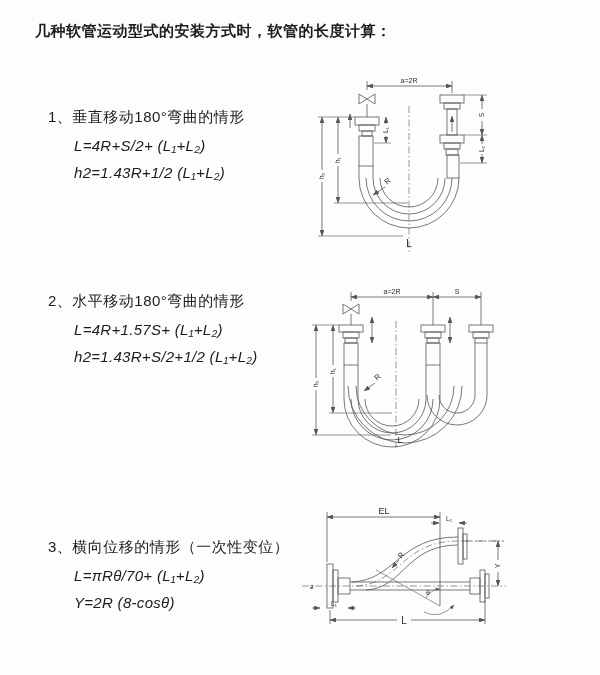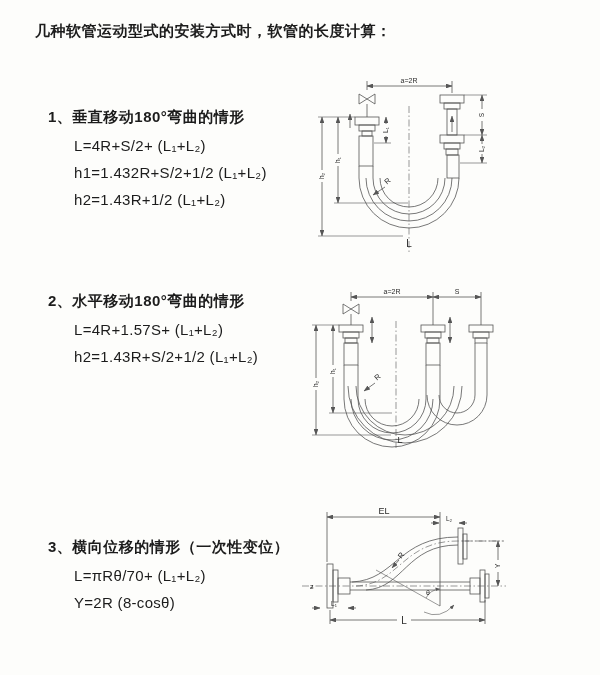"1、垂直移动180°弯曲的情形" .heading { font-weight: bold -> normal }
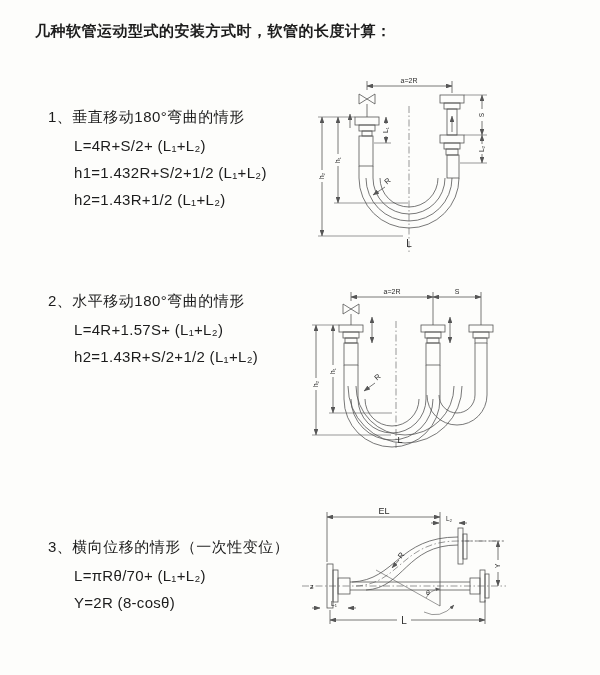"L=4R+S/2+ (L₁+L₂)" .formula { font-style: none -> italic }
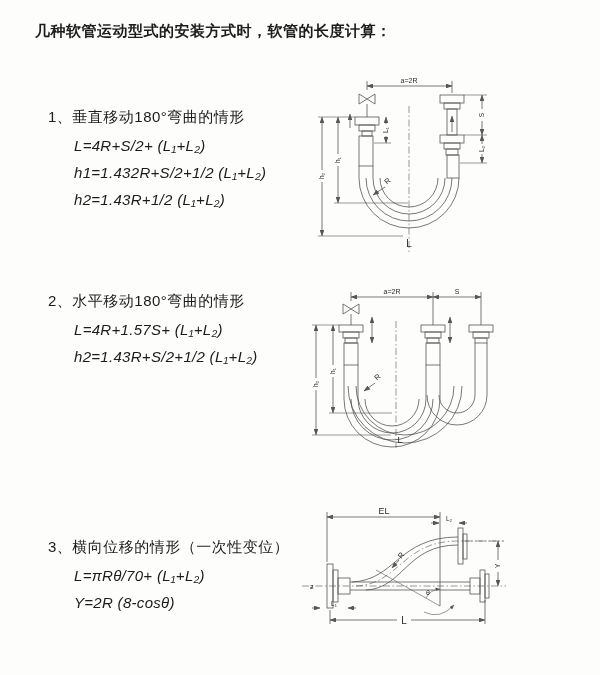"h1=1.432R+S/2+1/2 (L₁+L₂)" div.formula { html: <div>h1=1.432R+S/2+1/2 (L₁+L₂)</div> -> none }
